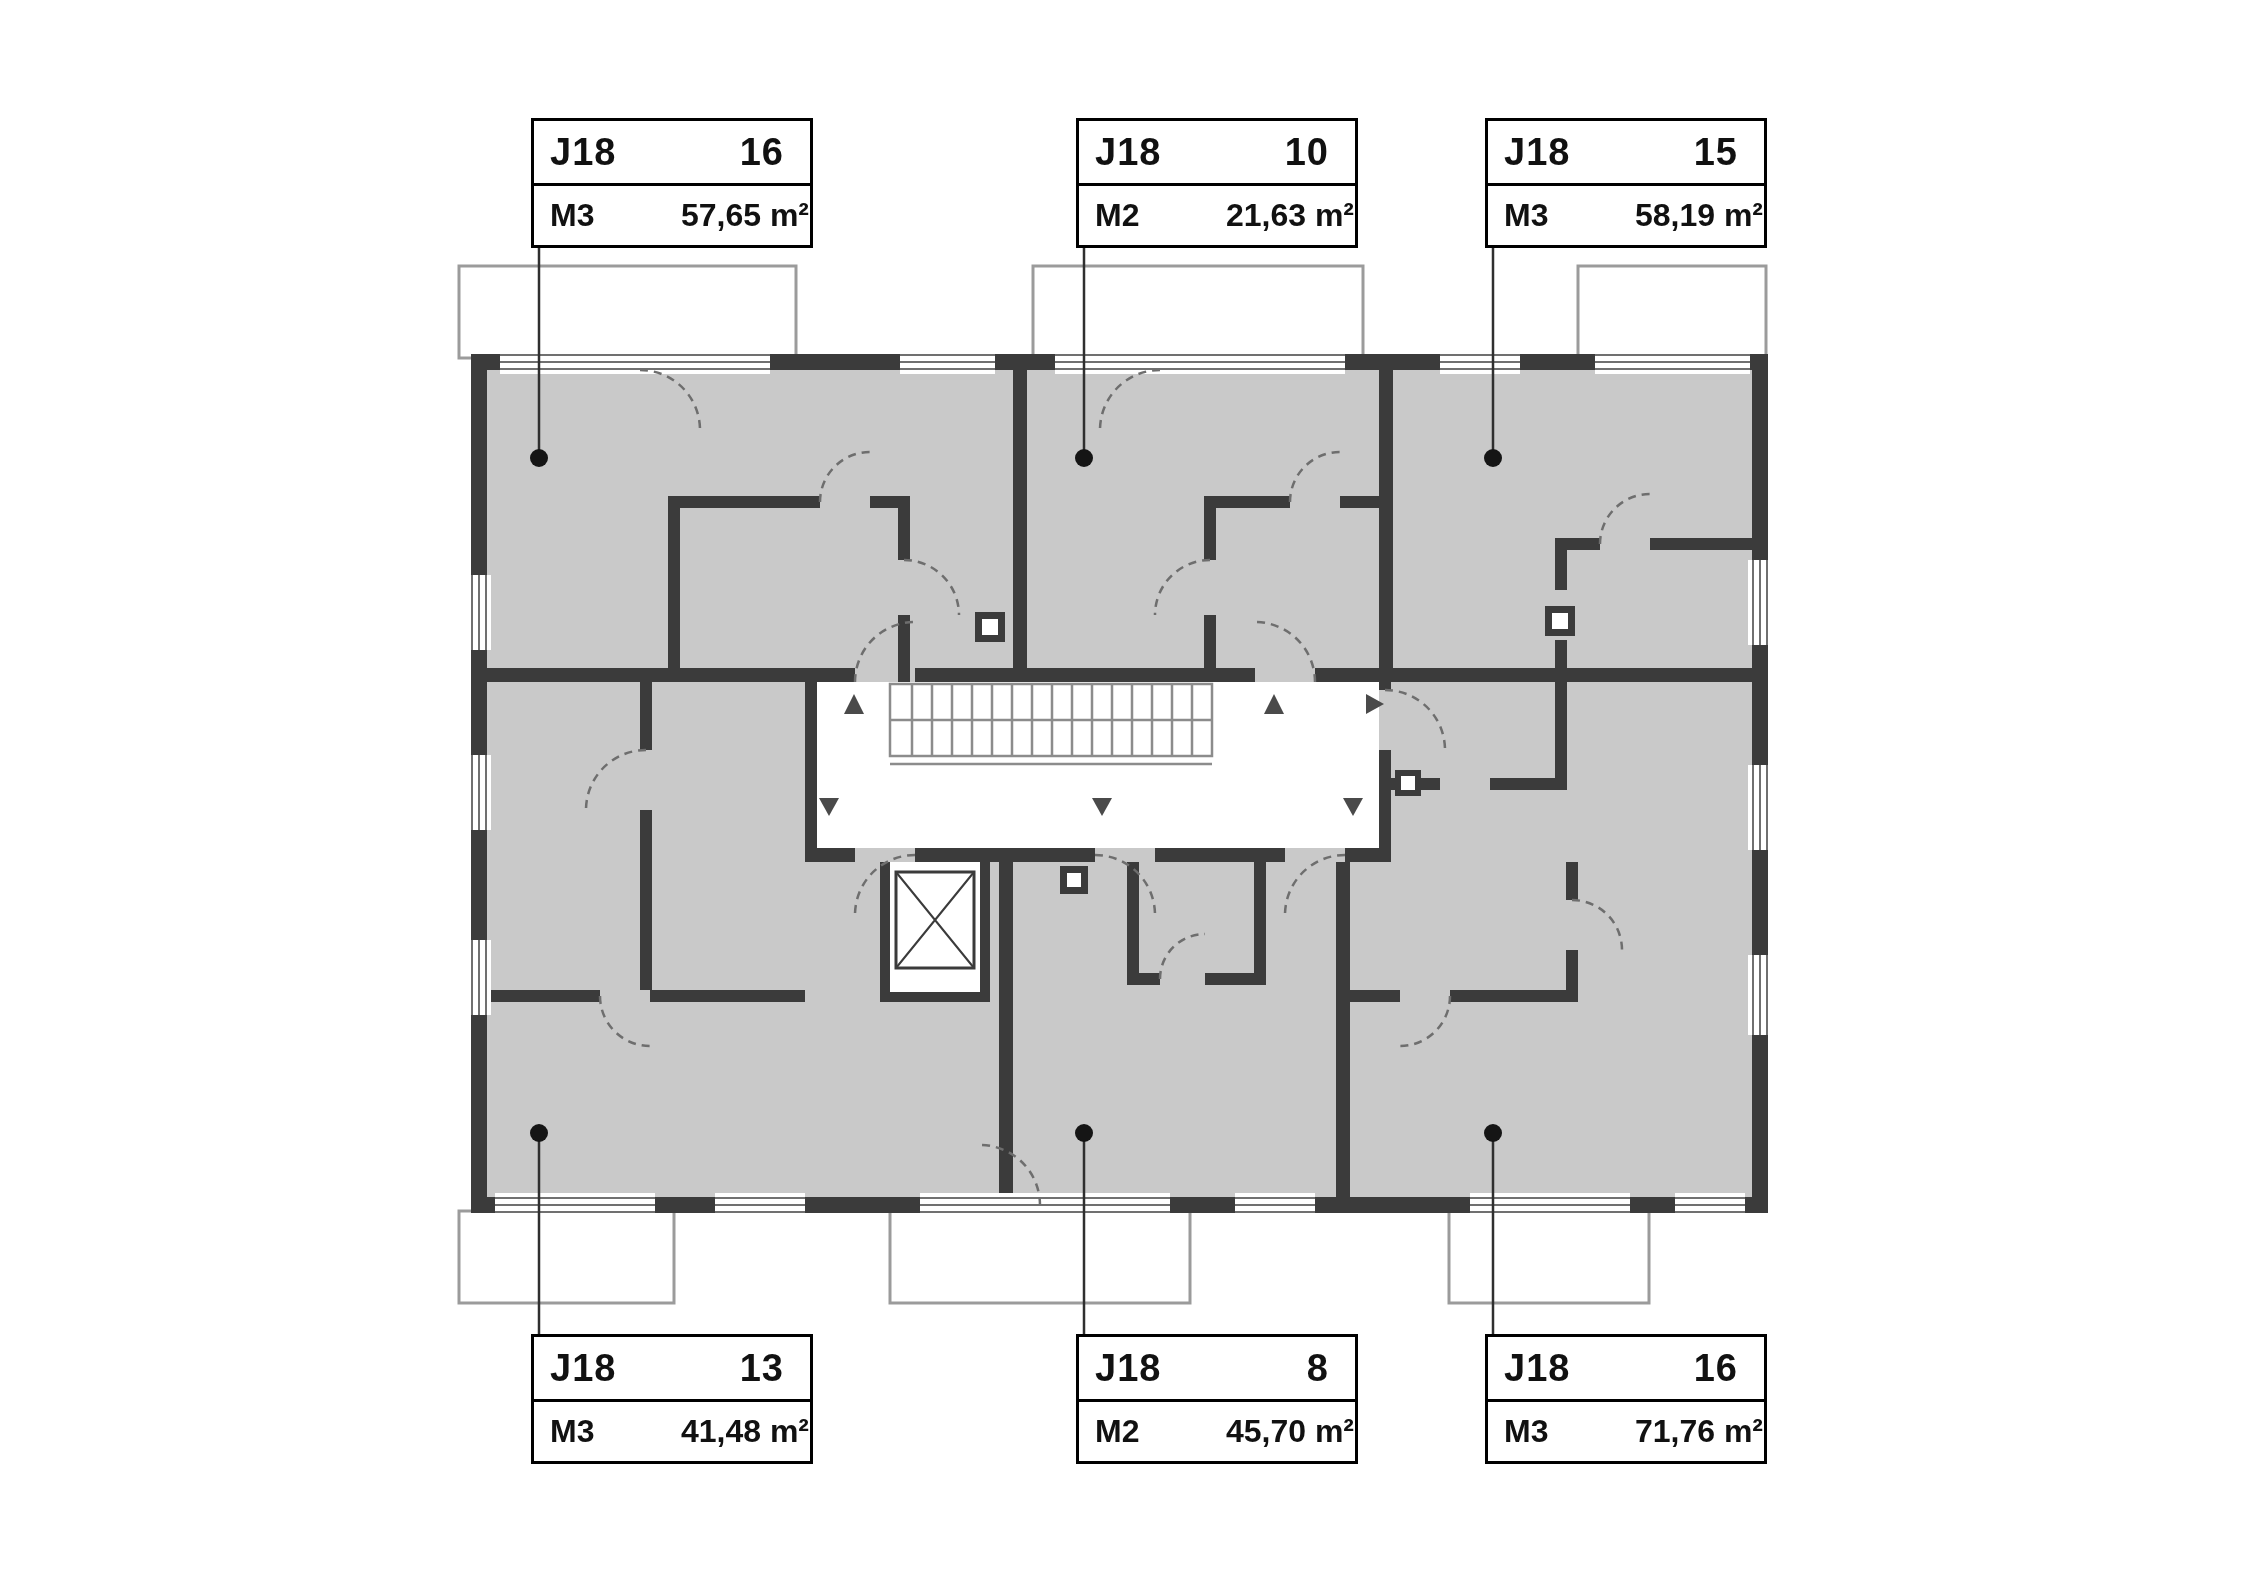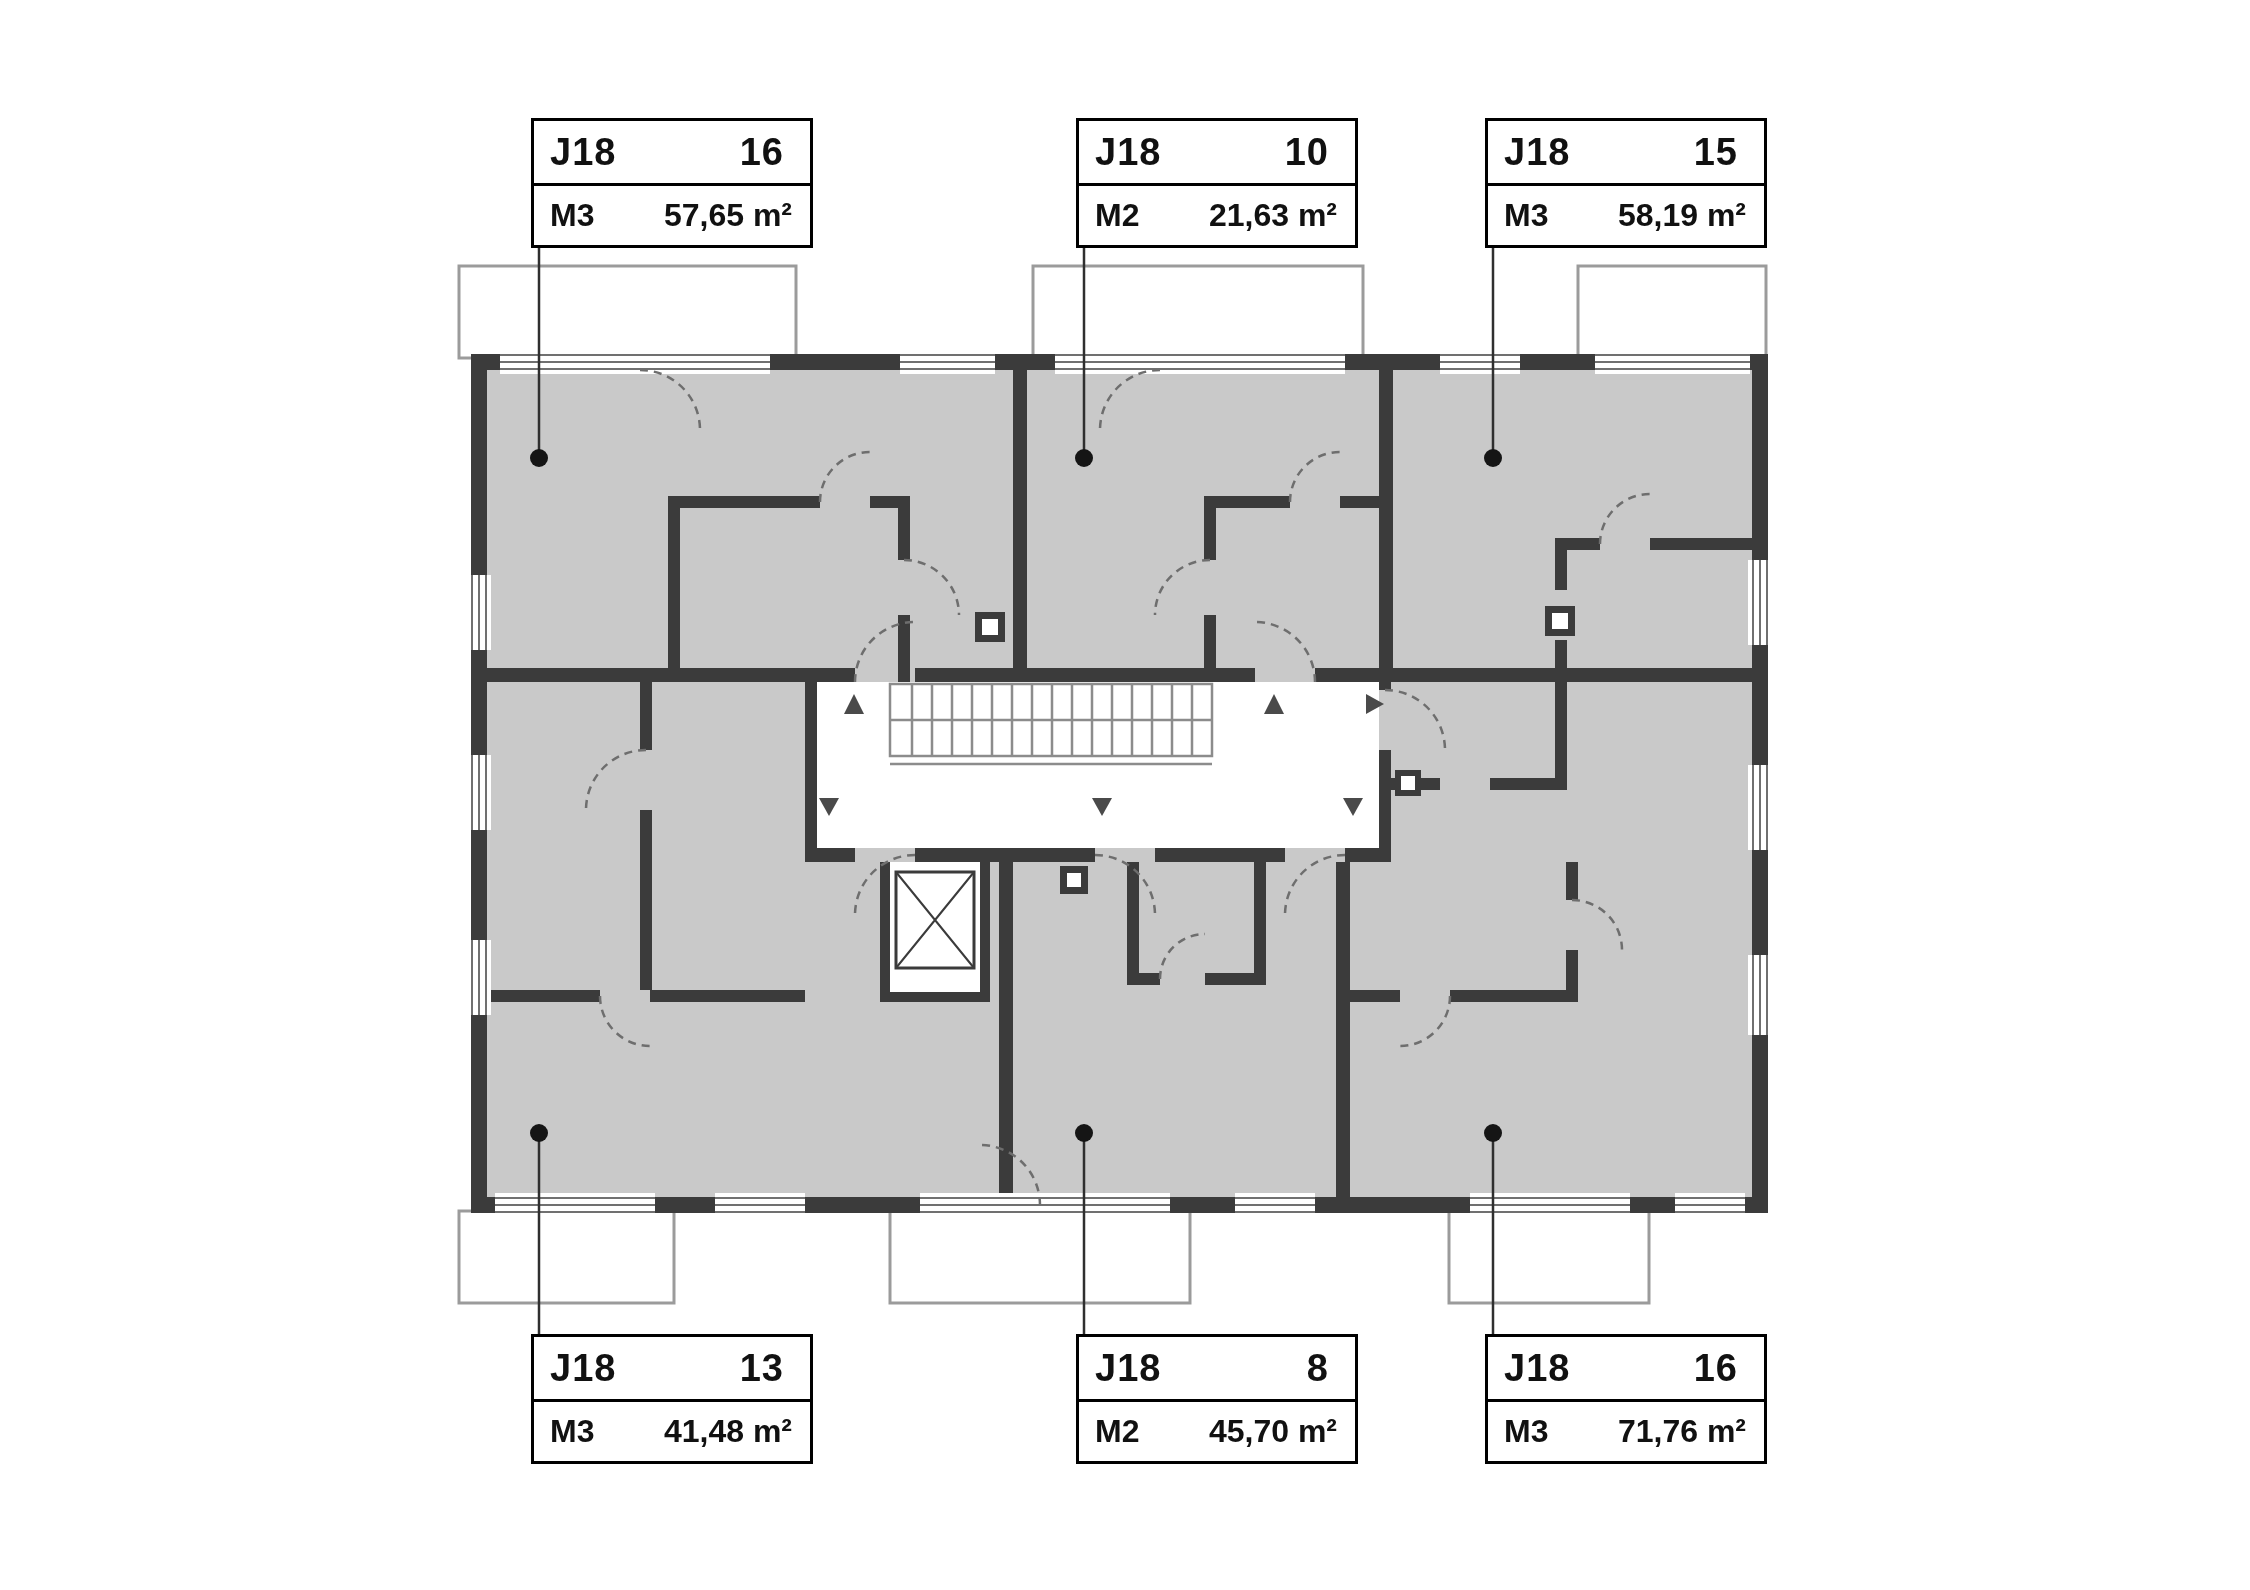"M3" .u-row.bottom { padding-right: 18px -> 1px }
